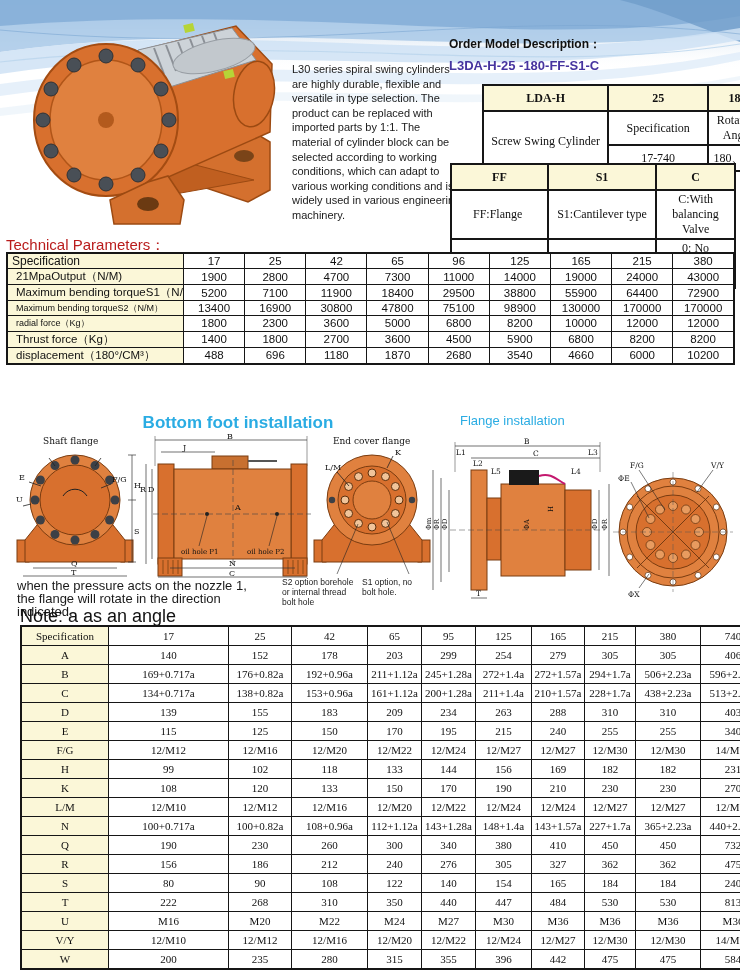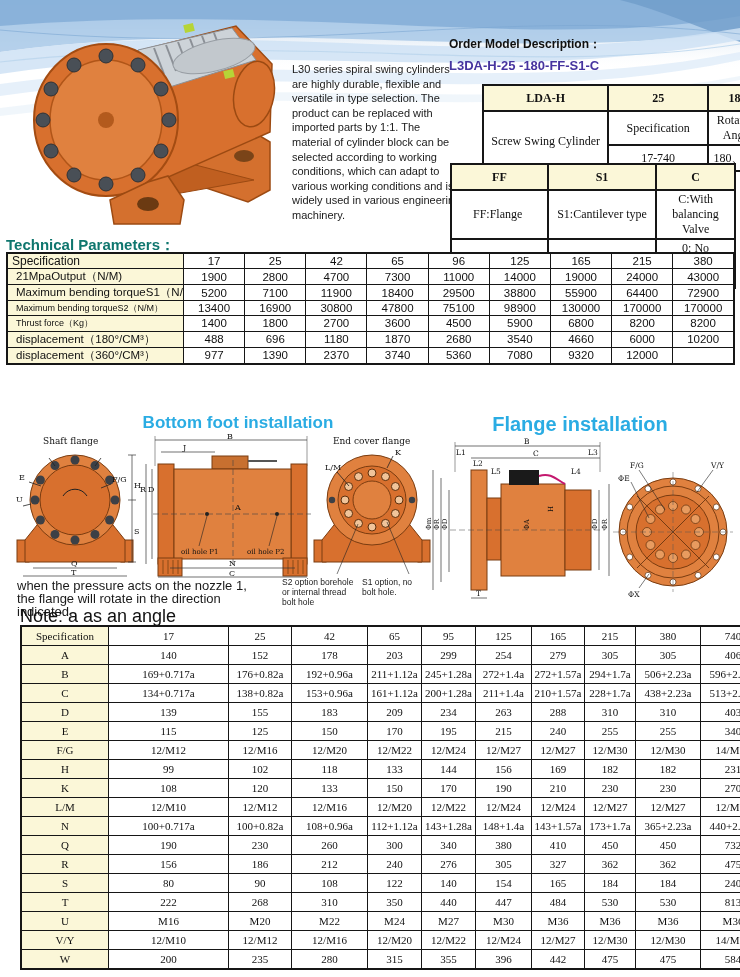"Technical Parameters：" #tech-heading { color: #0f766e -> #b91c1c; font-weight: bold -> normal }
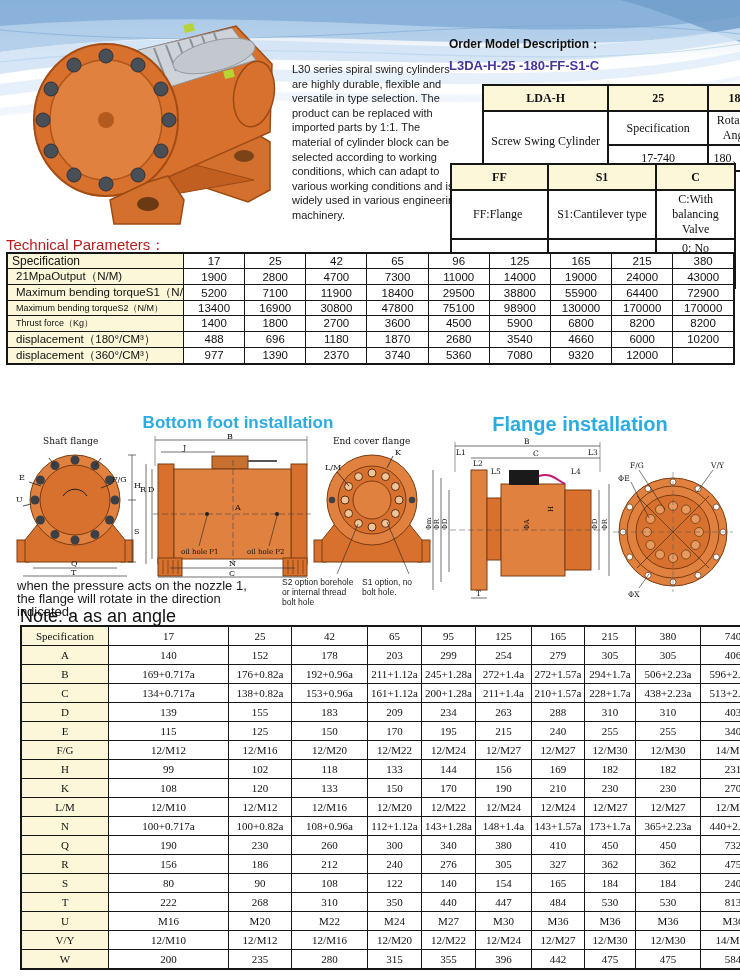"radial force（Kg）" tr { html: none -> <tr> <td>radial force（Kg）</td> <td>1800</td> <td>2300</td> <td>3600</td> <td>5000</td> <td>6800</td> <td>8200</td> <td>10000</td> <td>12000</td> <td>12000</td> </tr> }
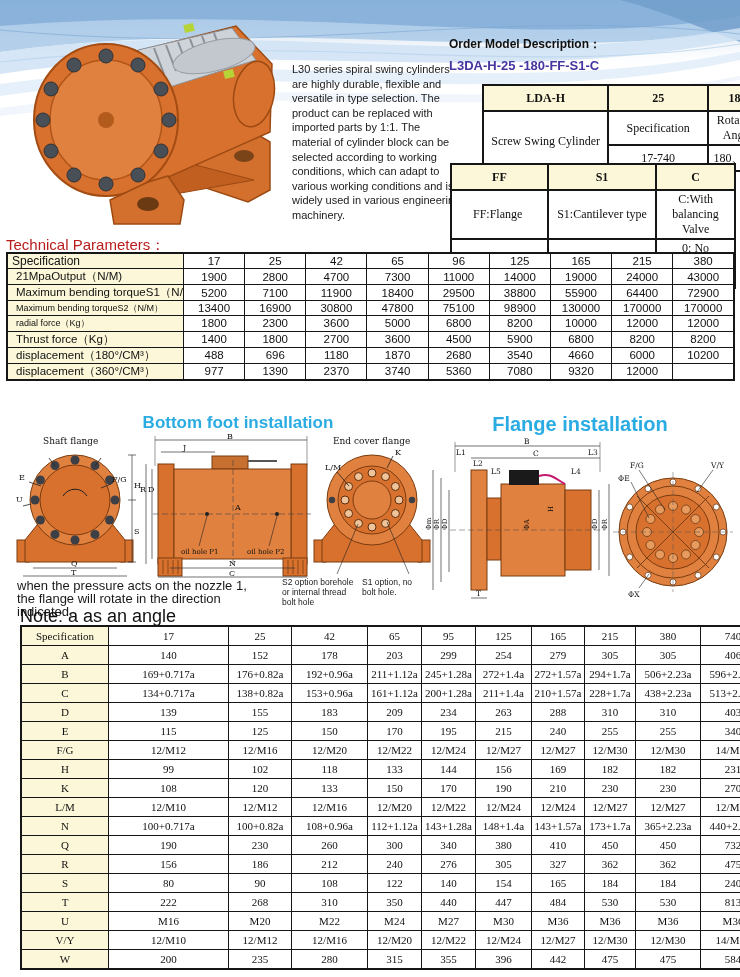"displacement（360°/CM³）" tr { html: <tr> <td>displacement（360°/CM³）</td> <td>977</td> <td>1390</td> <td>2370</td> <td>3740</td> <td>5360</td> <td>7080</td> <td>9320</td> <td>12000</td> <td></td> </tr> -> none }
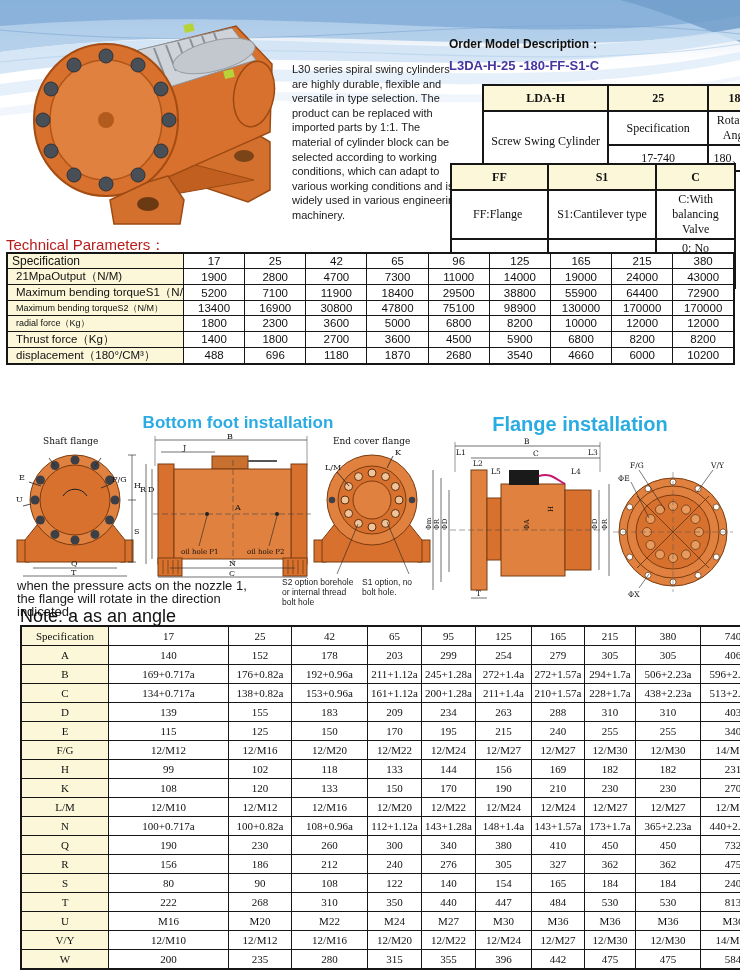"Flange installation" #fl-title { font-size: 20px -> 13px; font-weight: bold -> normal; text-align: center -> none }
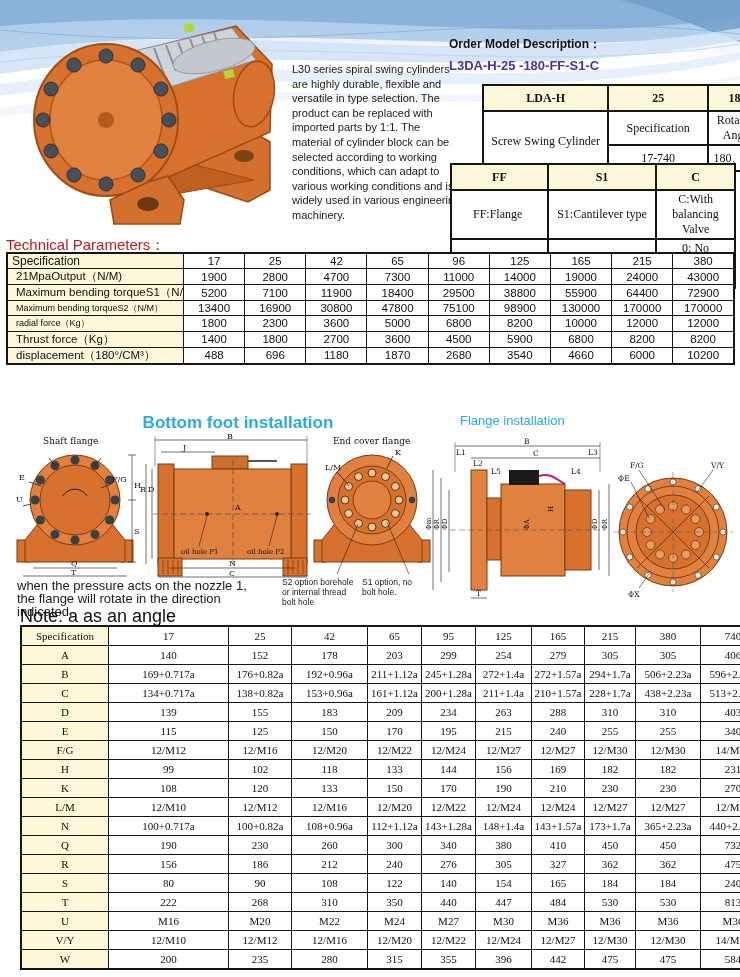"173+1.7a" td { text: 173+1.7a -> 227+1.7a }
